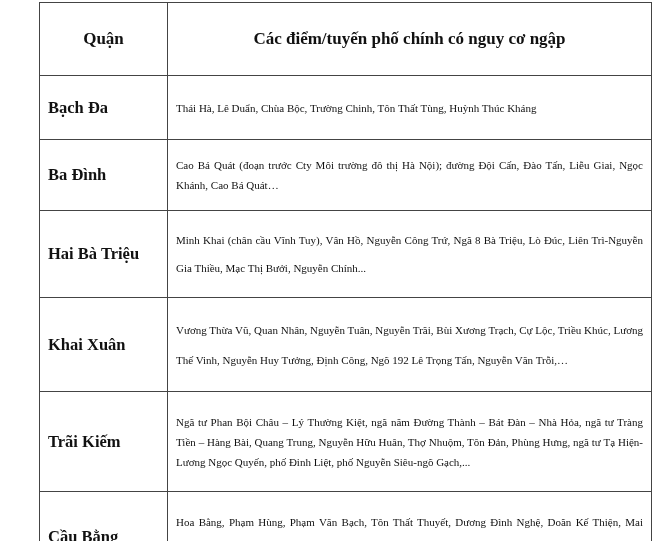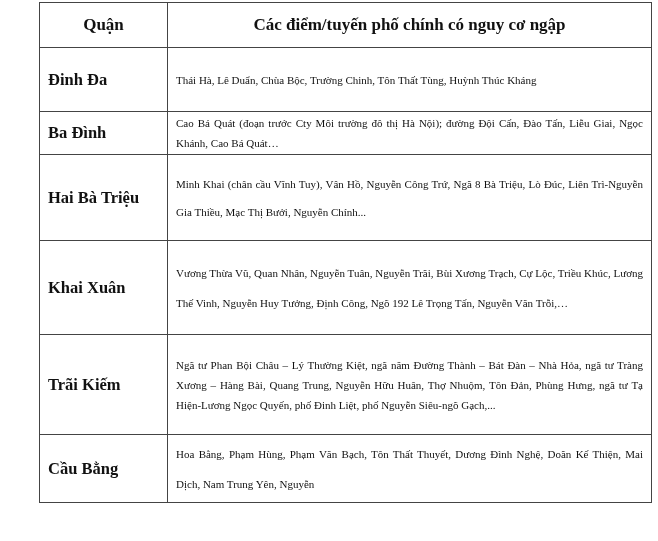"Quận" td, th { padding: 1px 8px -> 15px 8px }
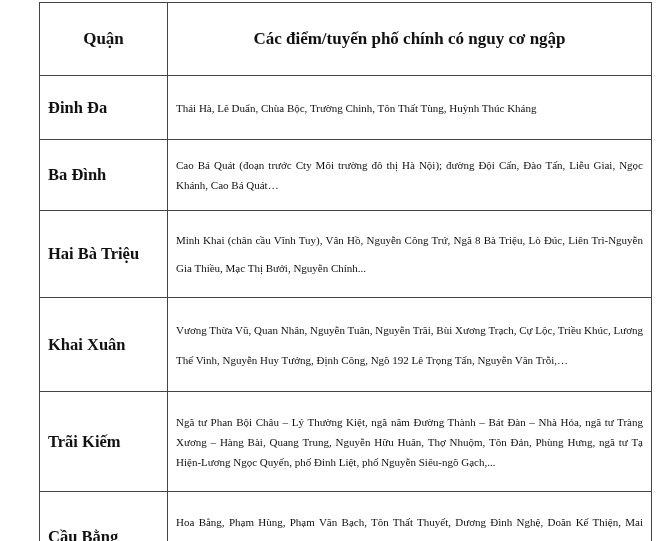"Đinh Đa" td.district { text: Đinh -> Bạch }
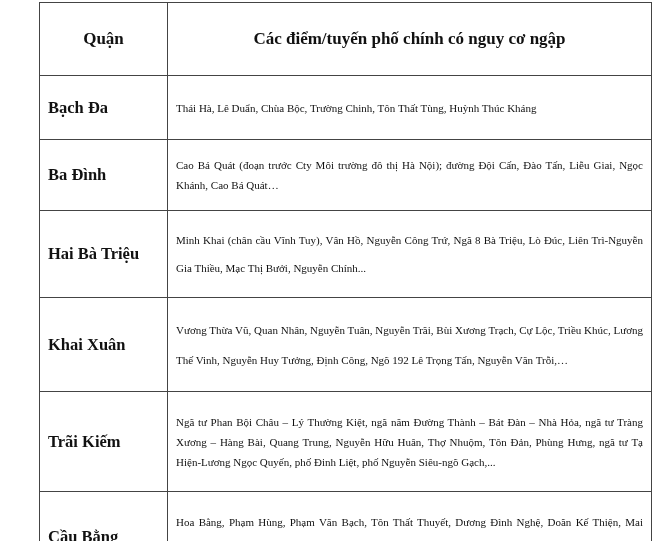"Ngã tư Phan Bội Châu" td.streets { text: Xương -> Tiền }
